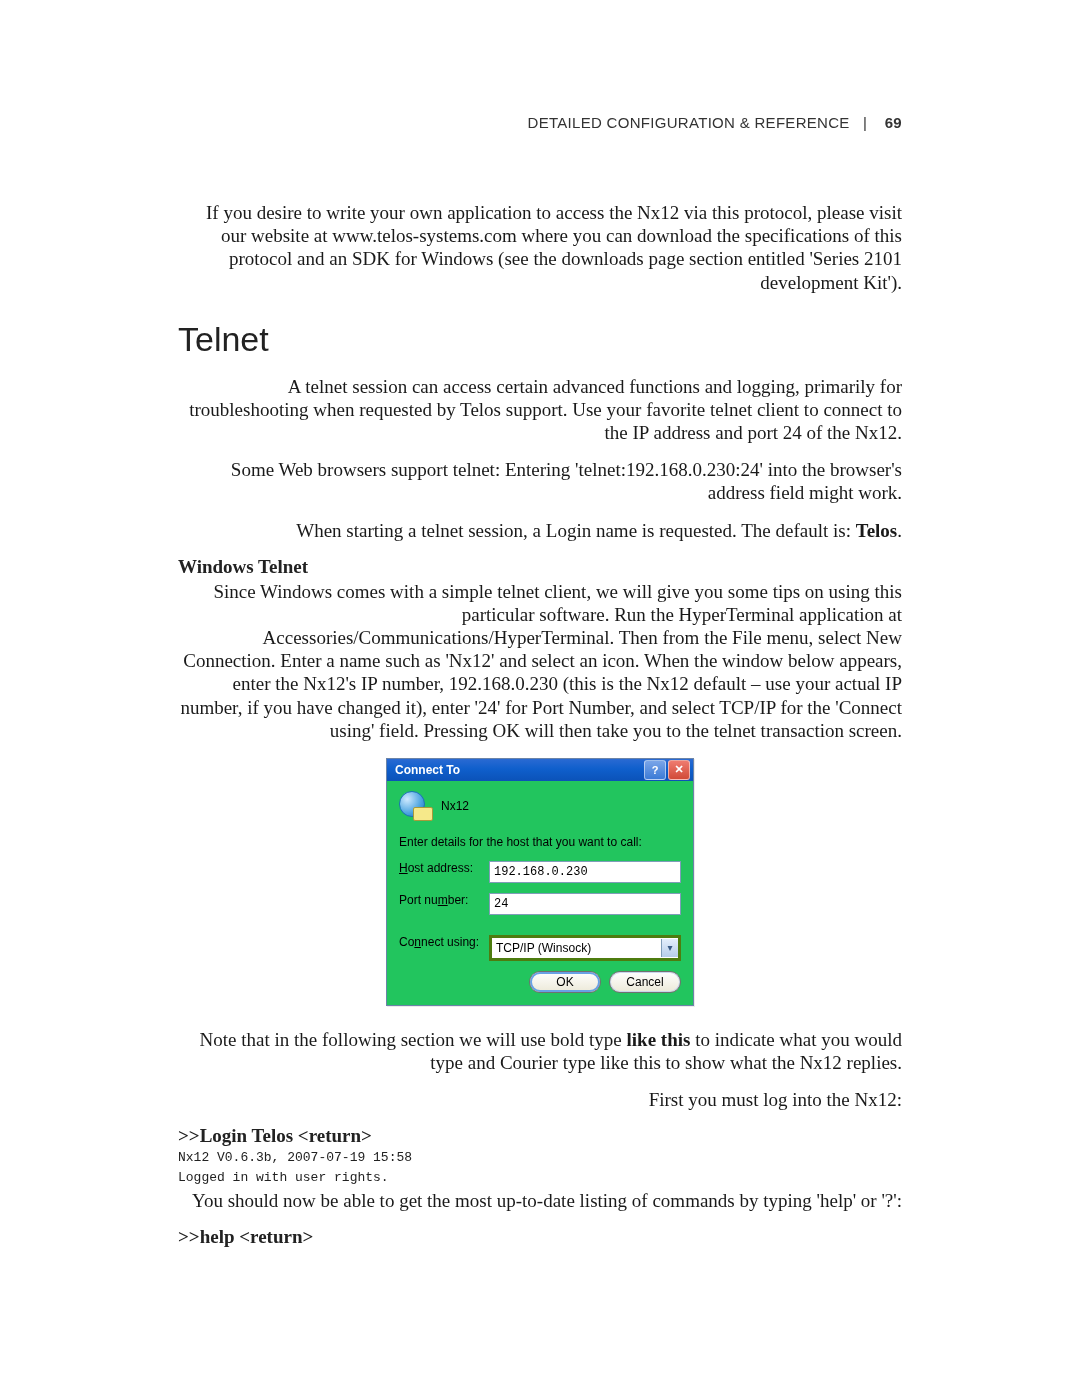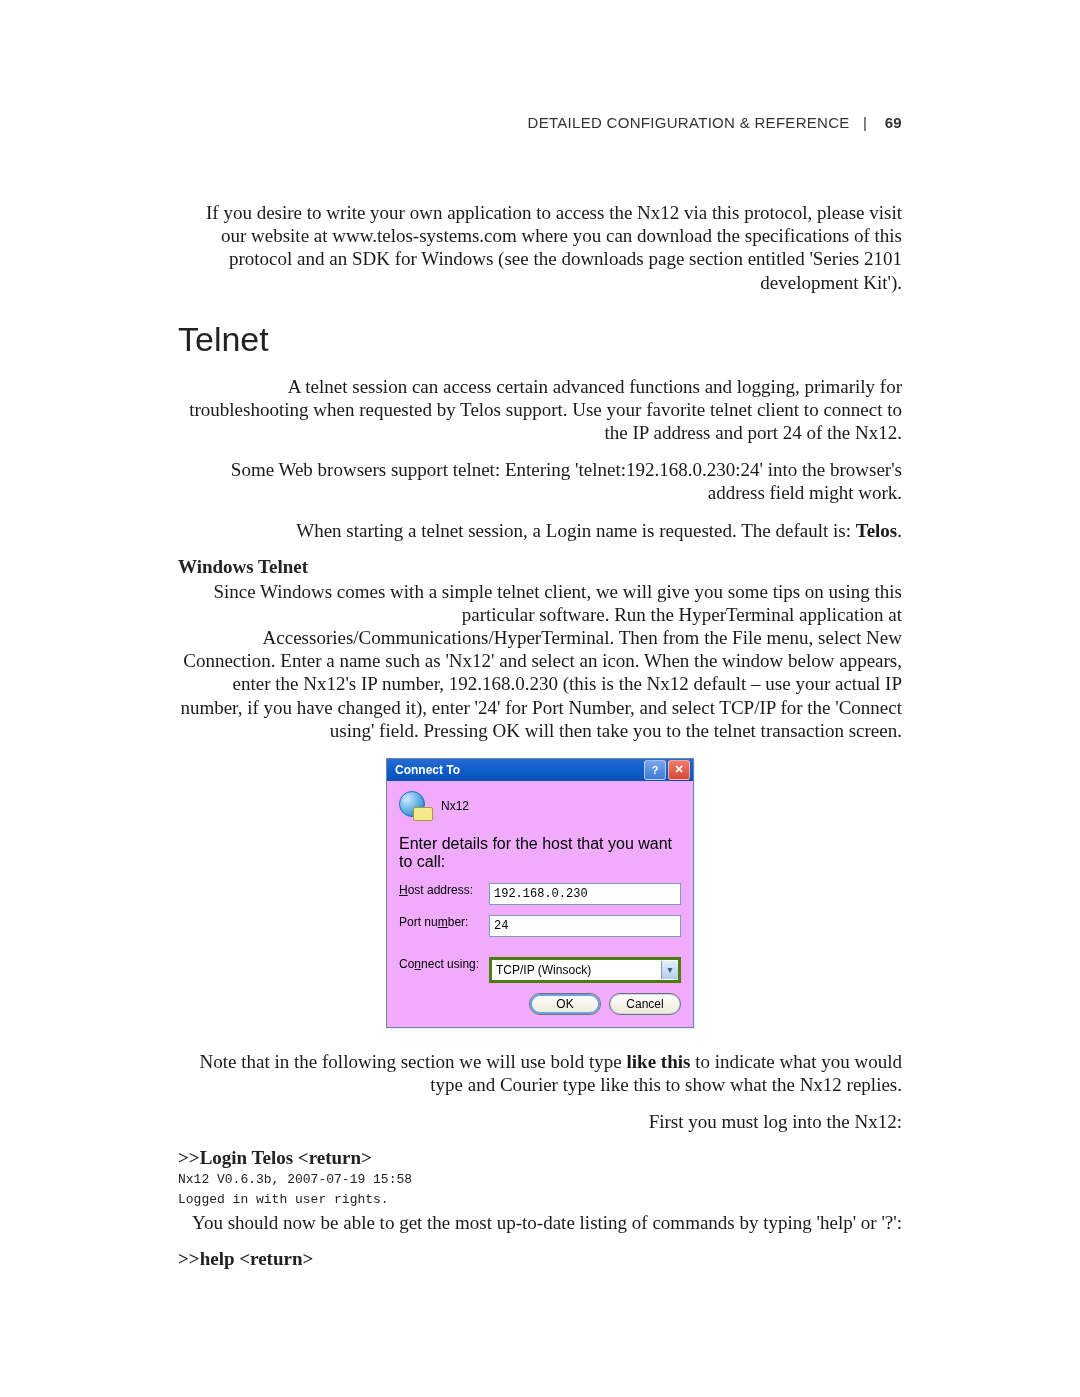"Connect To" .dialog { background: #f0abfc -> #22c55e }
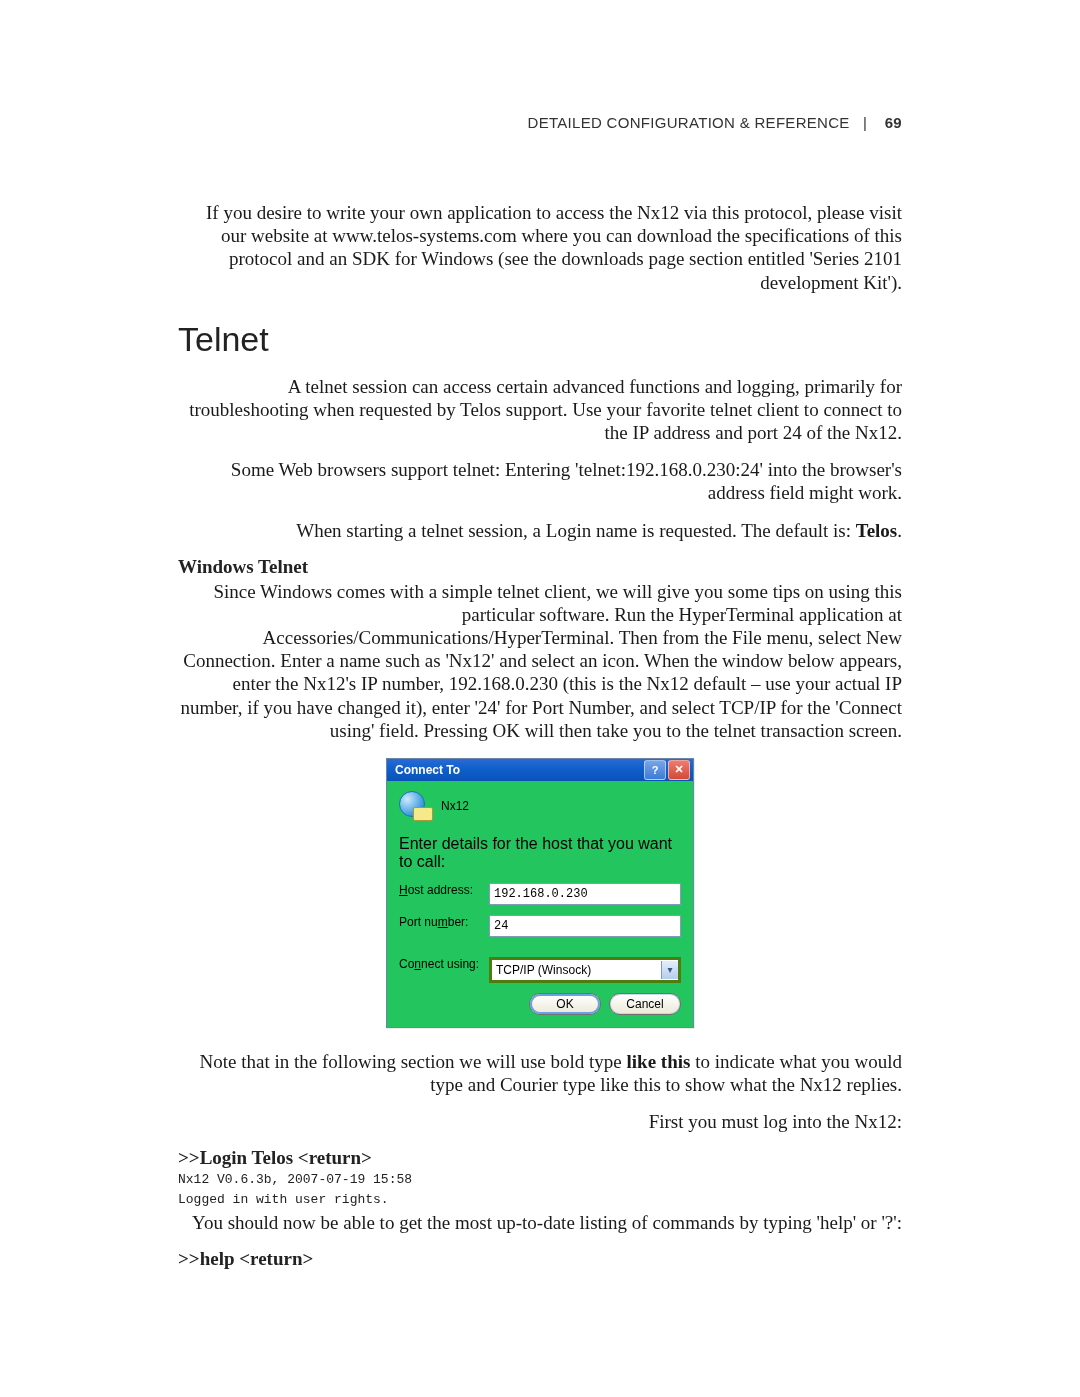"Enter details for the host" .instr { font-size: 16px -> 12px }
